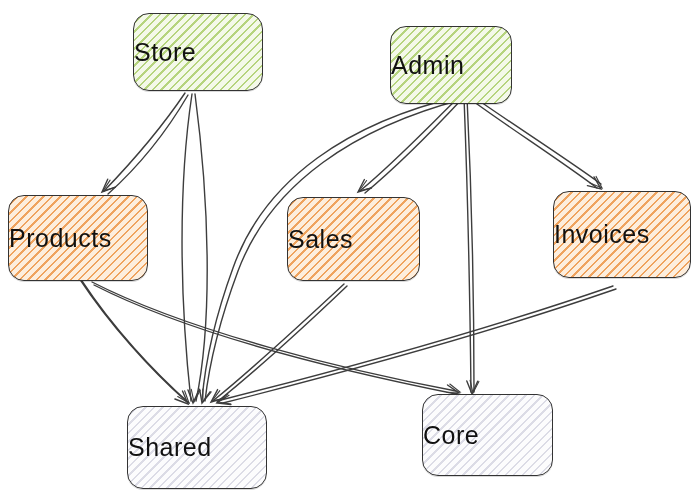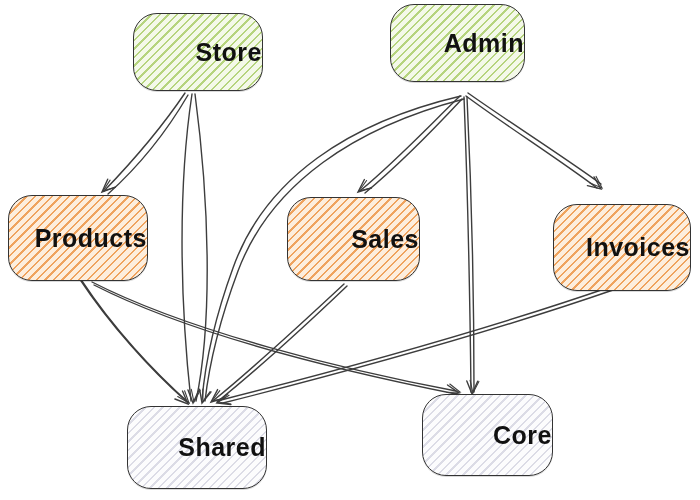"Store" .node { border-radius: 24px -> 16px; font-weight: bold -> none; justify-content: flex-end -> flex-start }
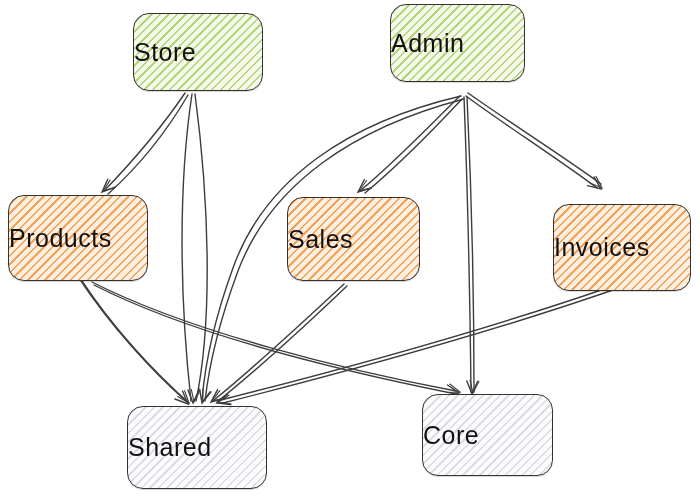"Admin" div.node { top: 4px -> 26px; width: 135px -> 122px }
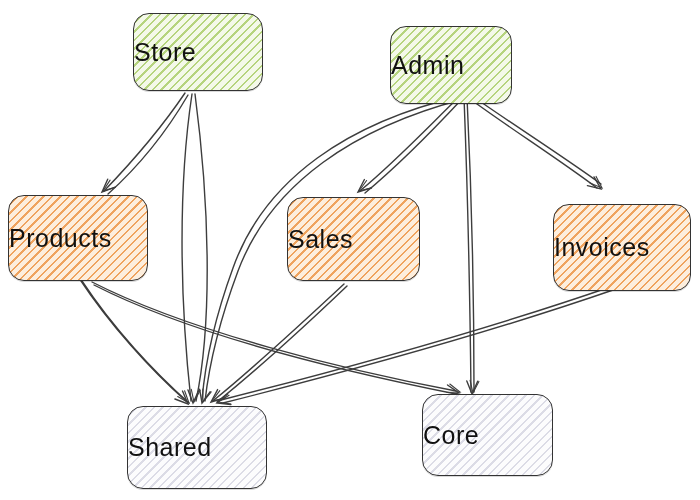"Invoices" div.node { top: 204px -> 191px }
